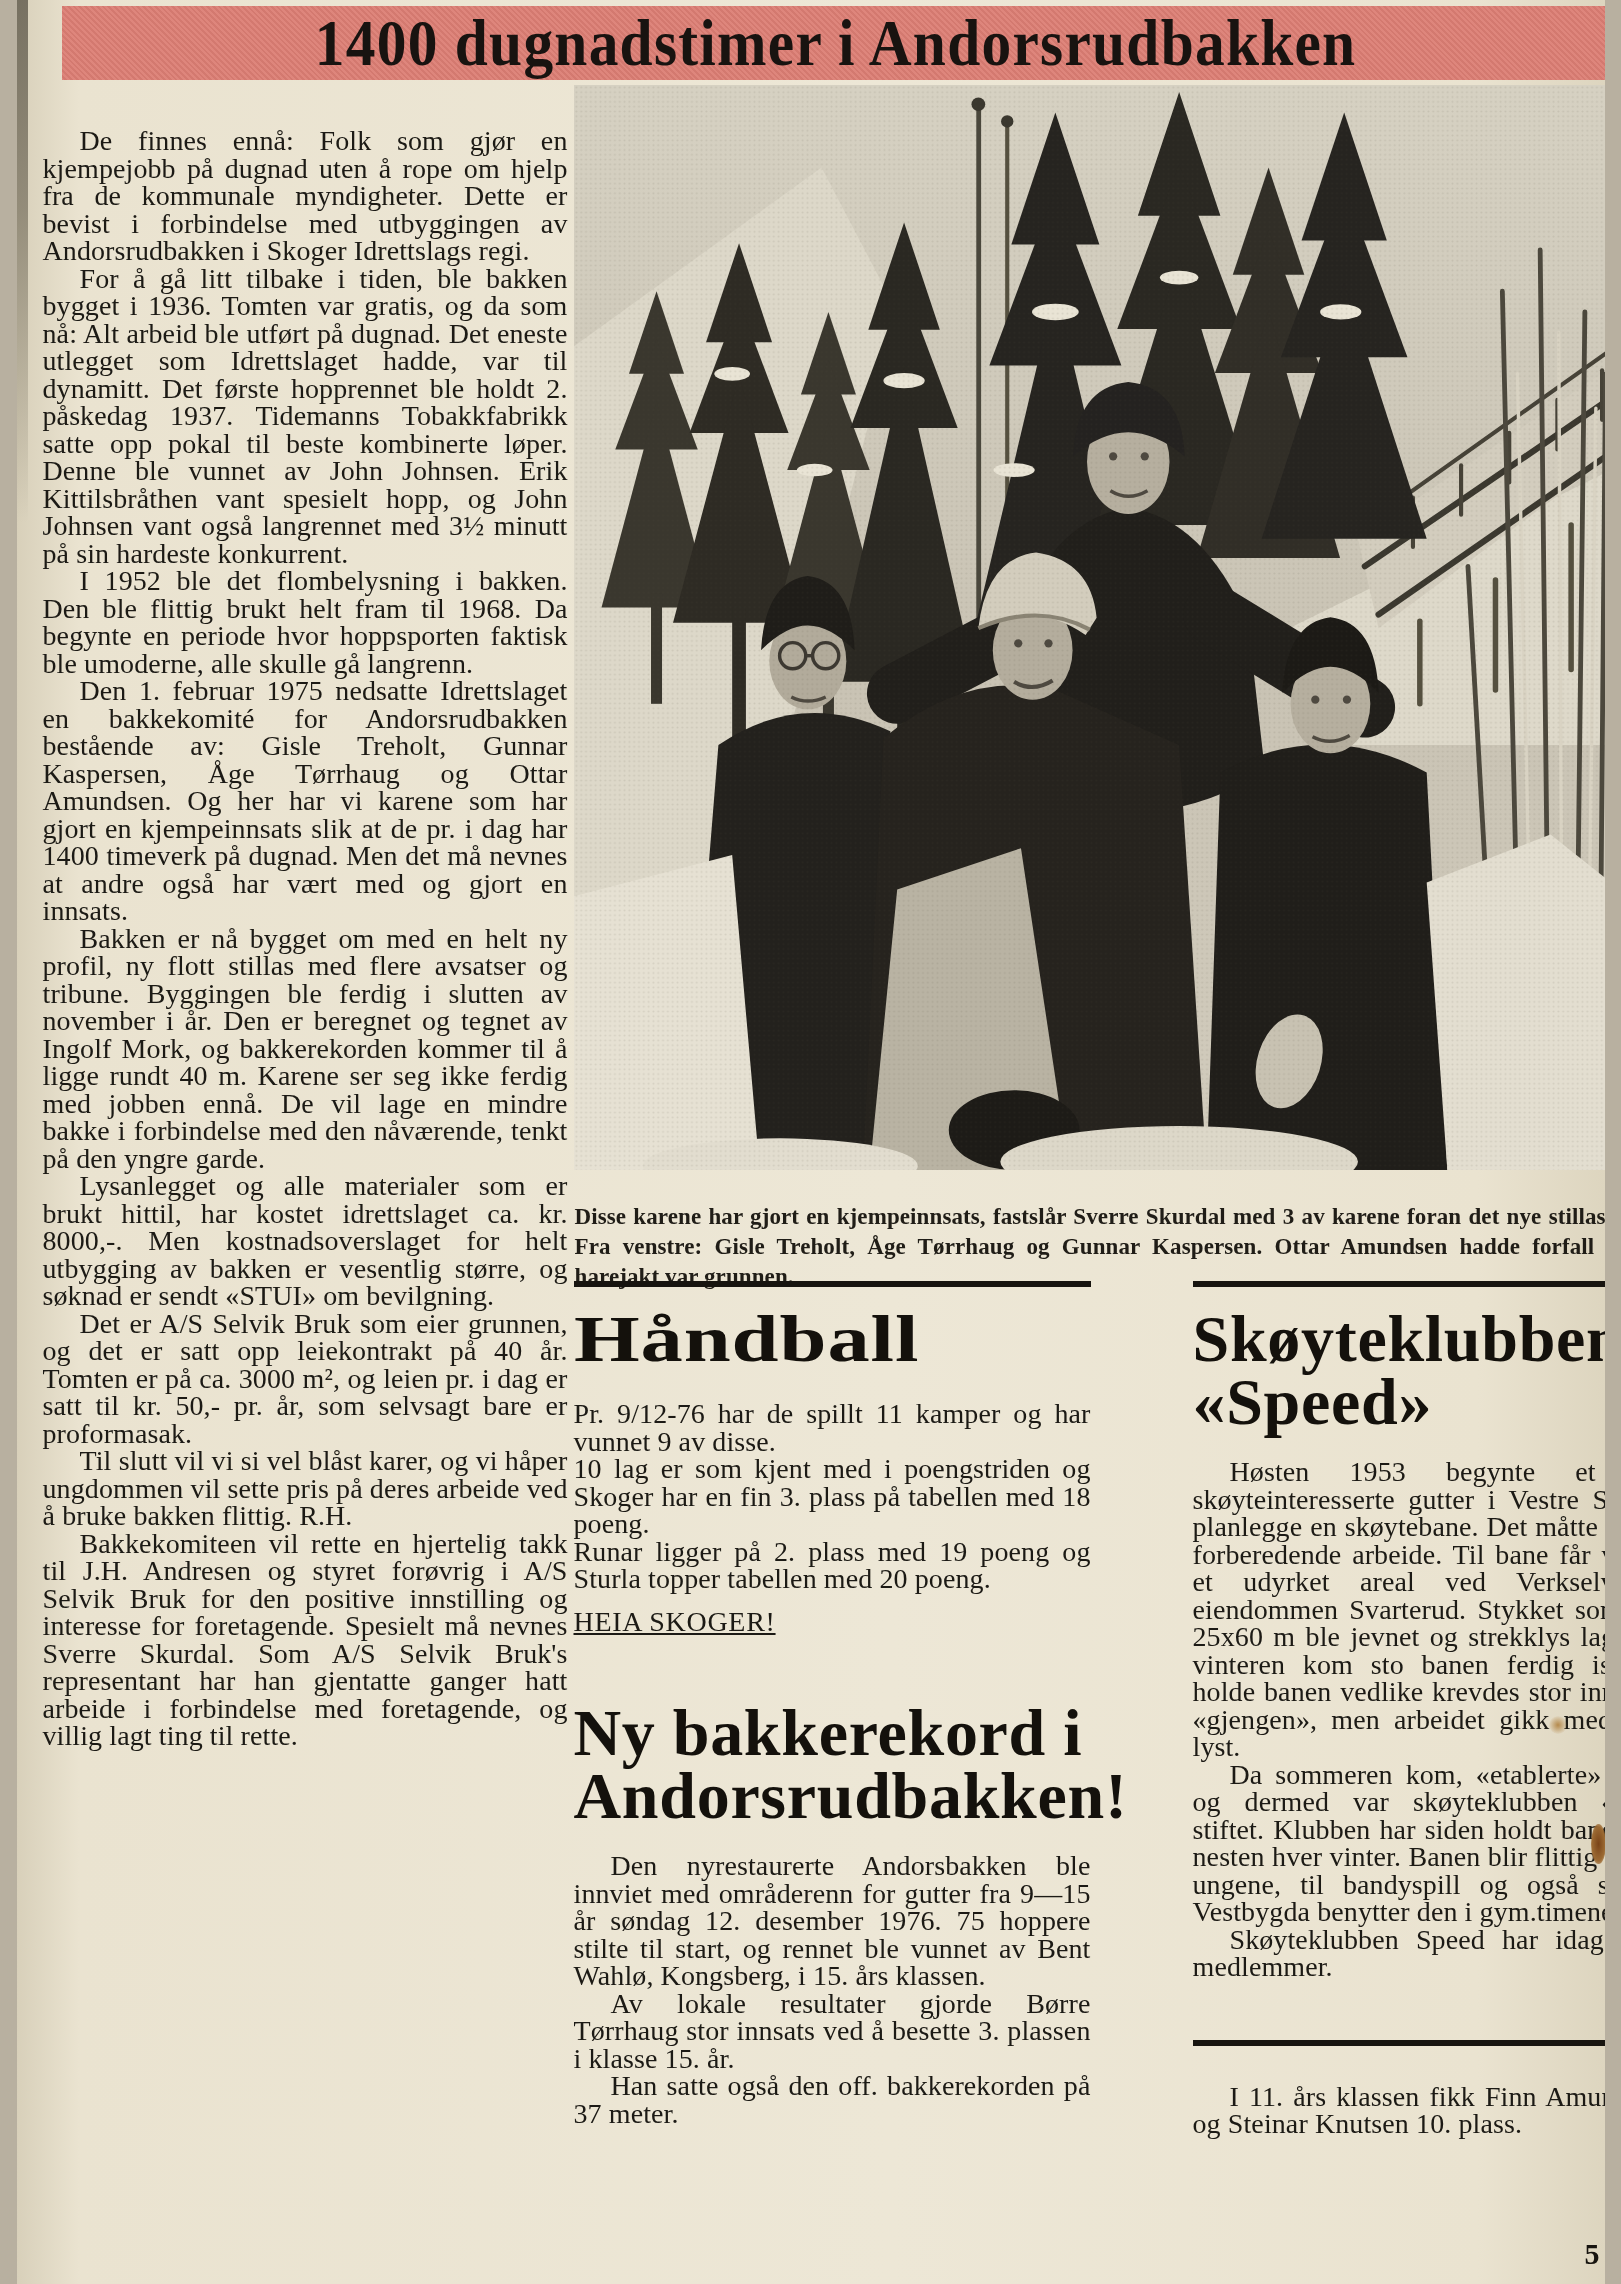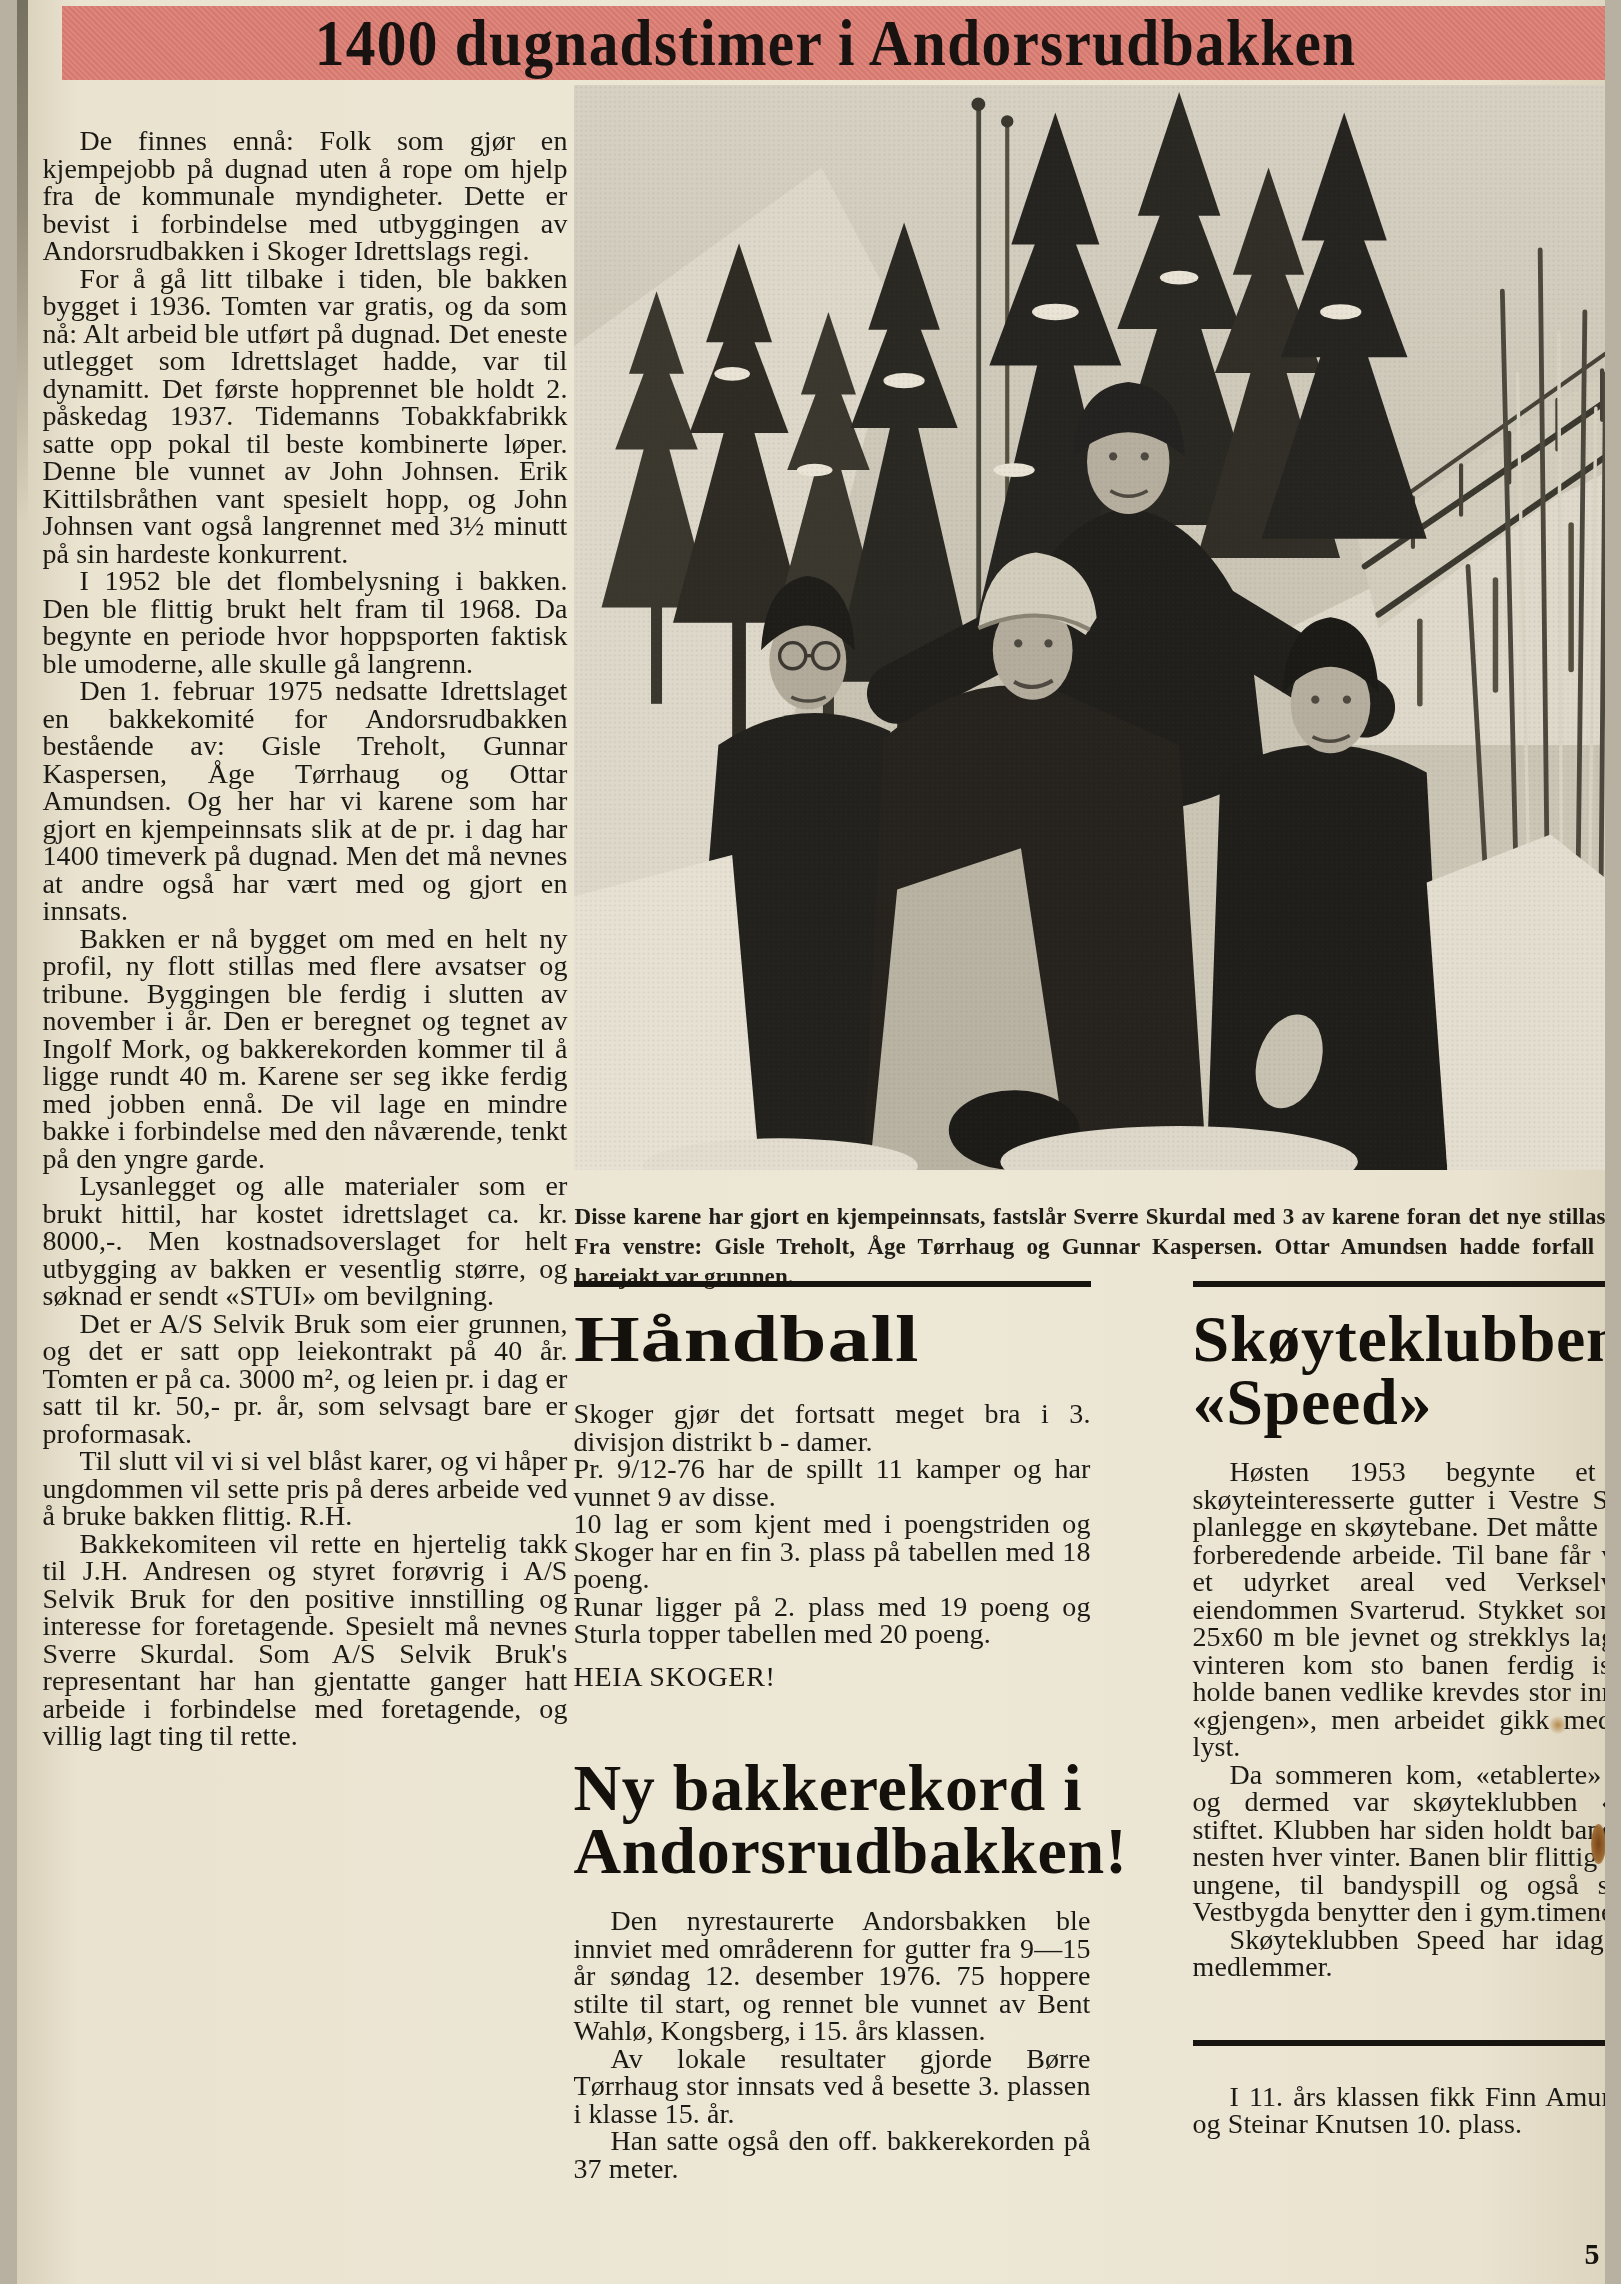"Skoger gjør det fortsatt meget" p.noindent { html: <p>Skoger gjør det fortsatt meget bra i 3. divisjon distrikt b - damer.</p> -> none }
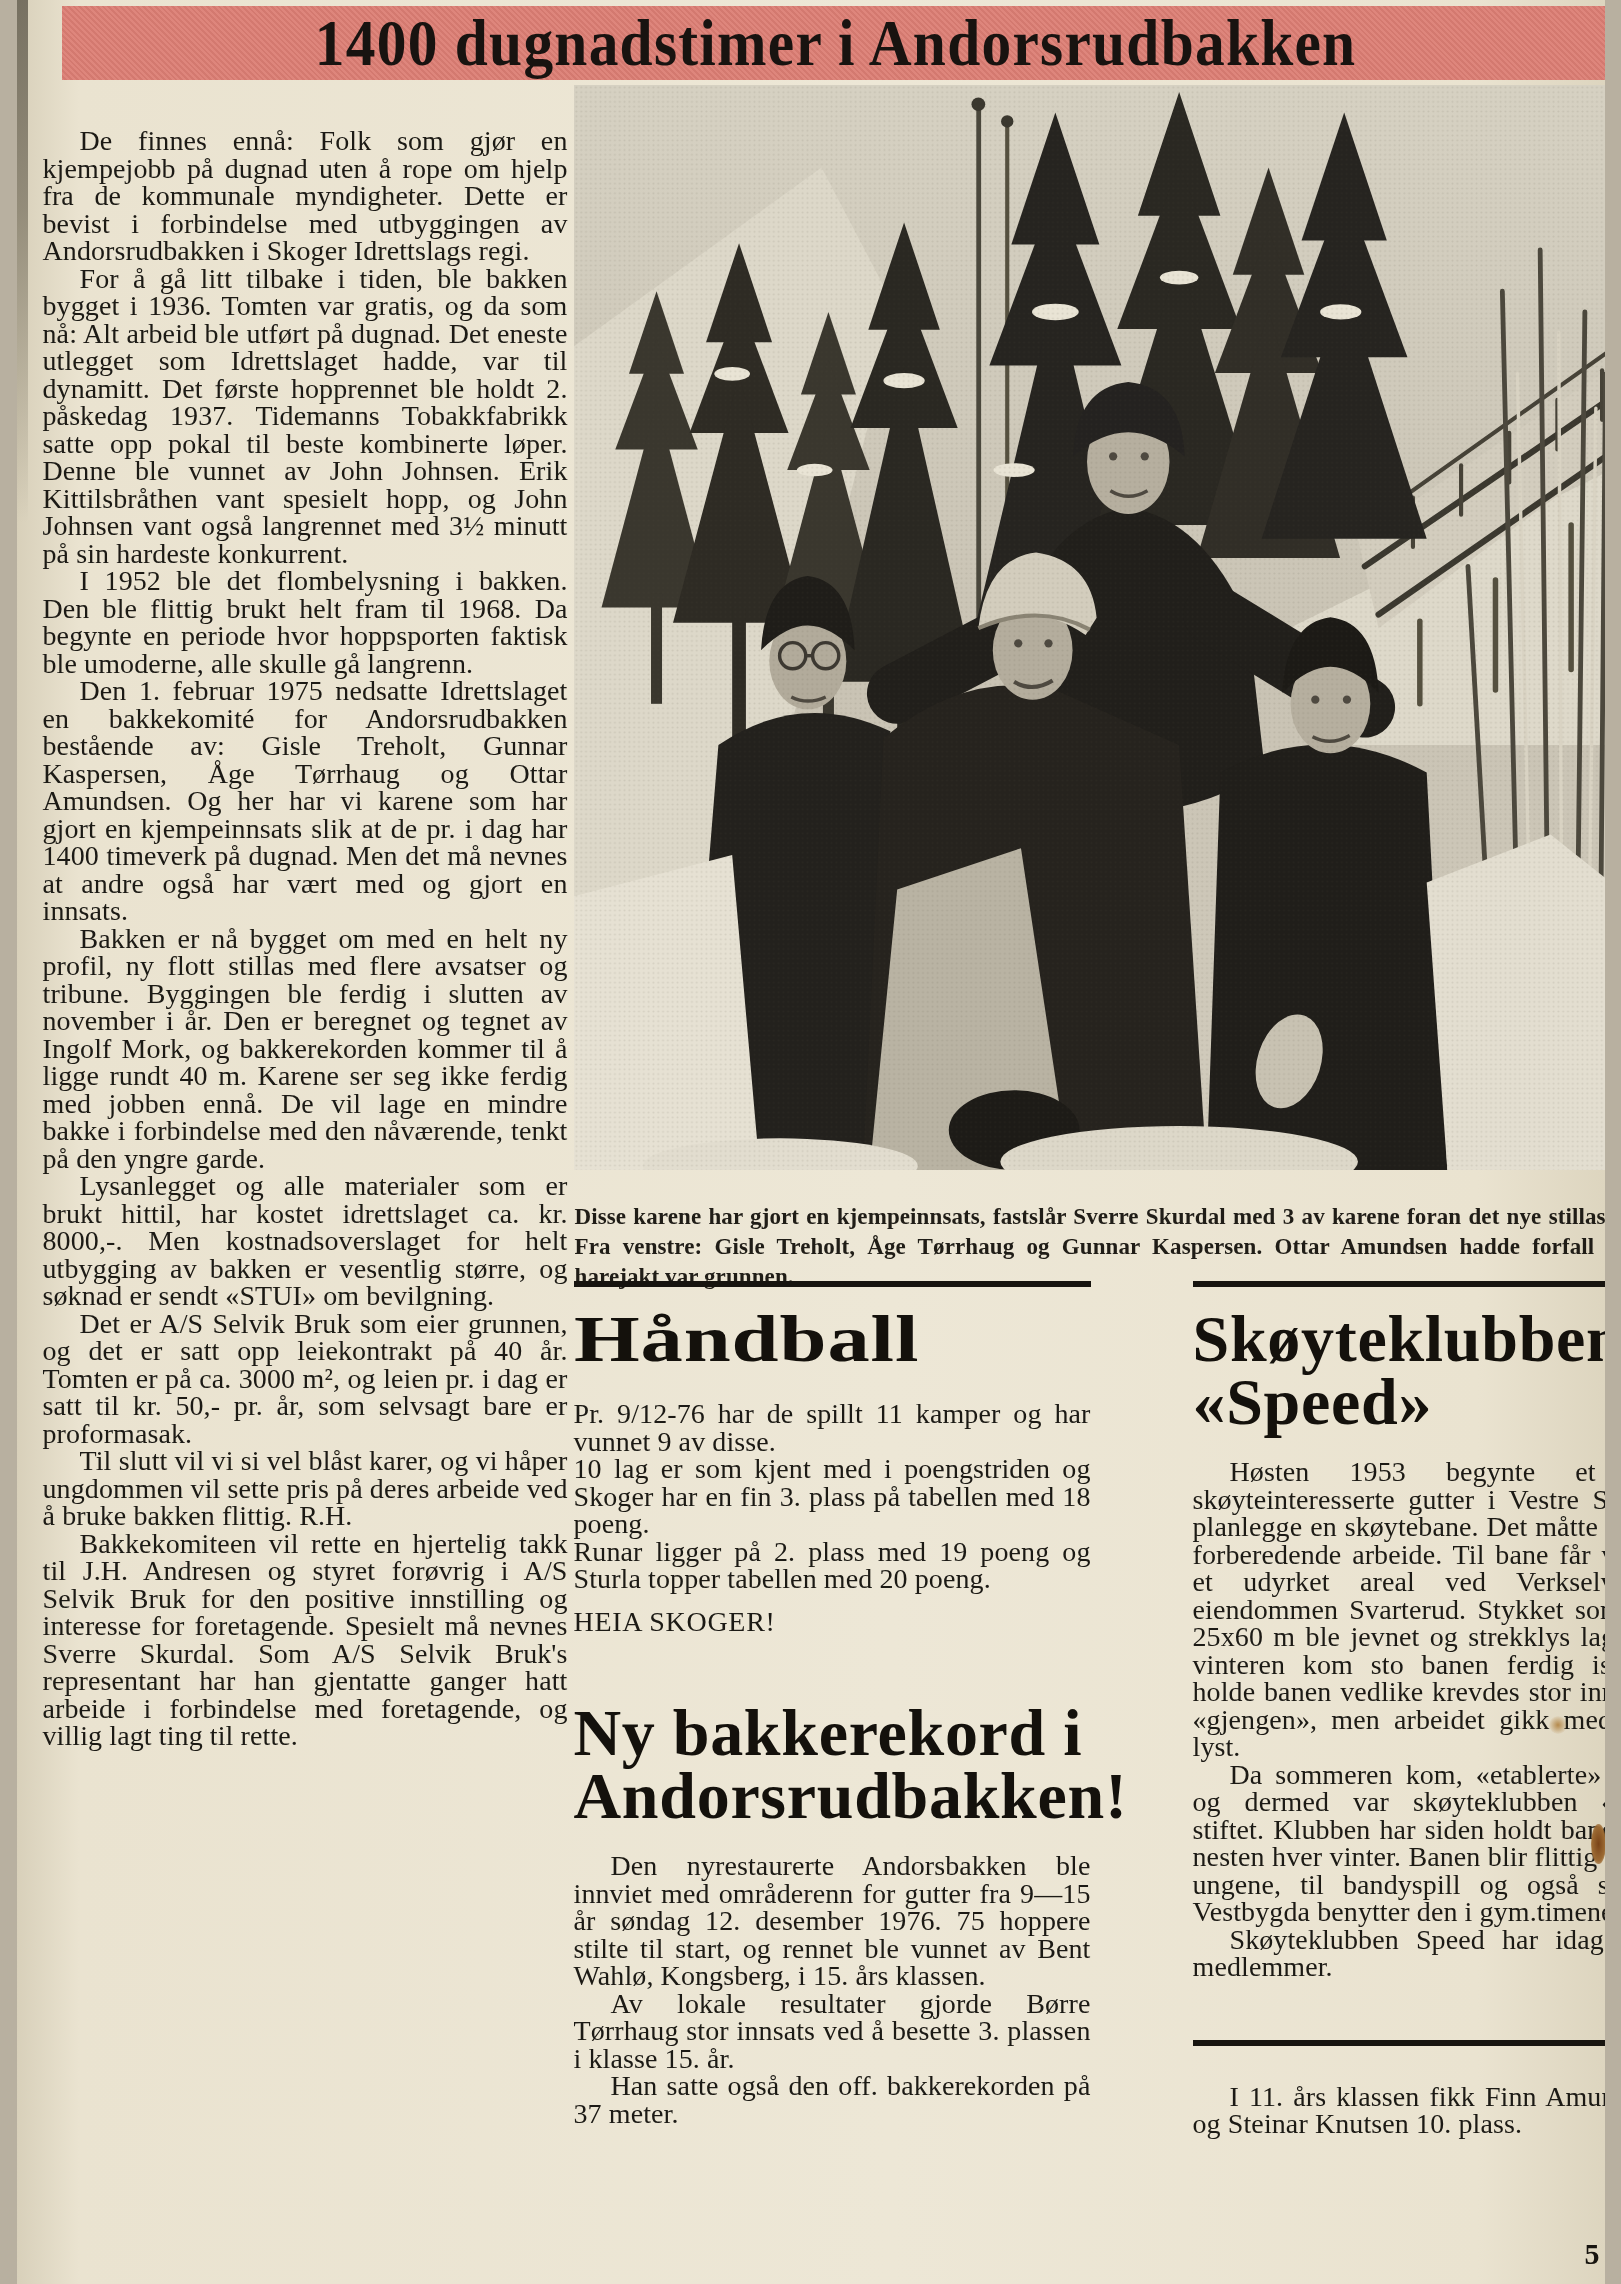"HEIA SKOGER!" .cheer { text-decoration: none -> underline }
